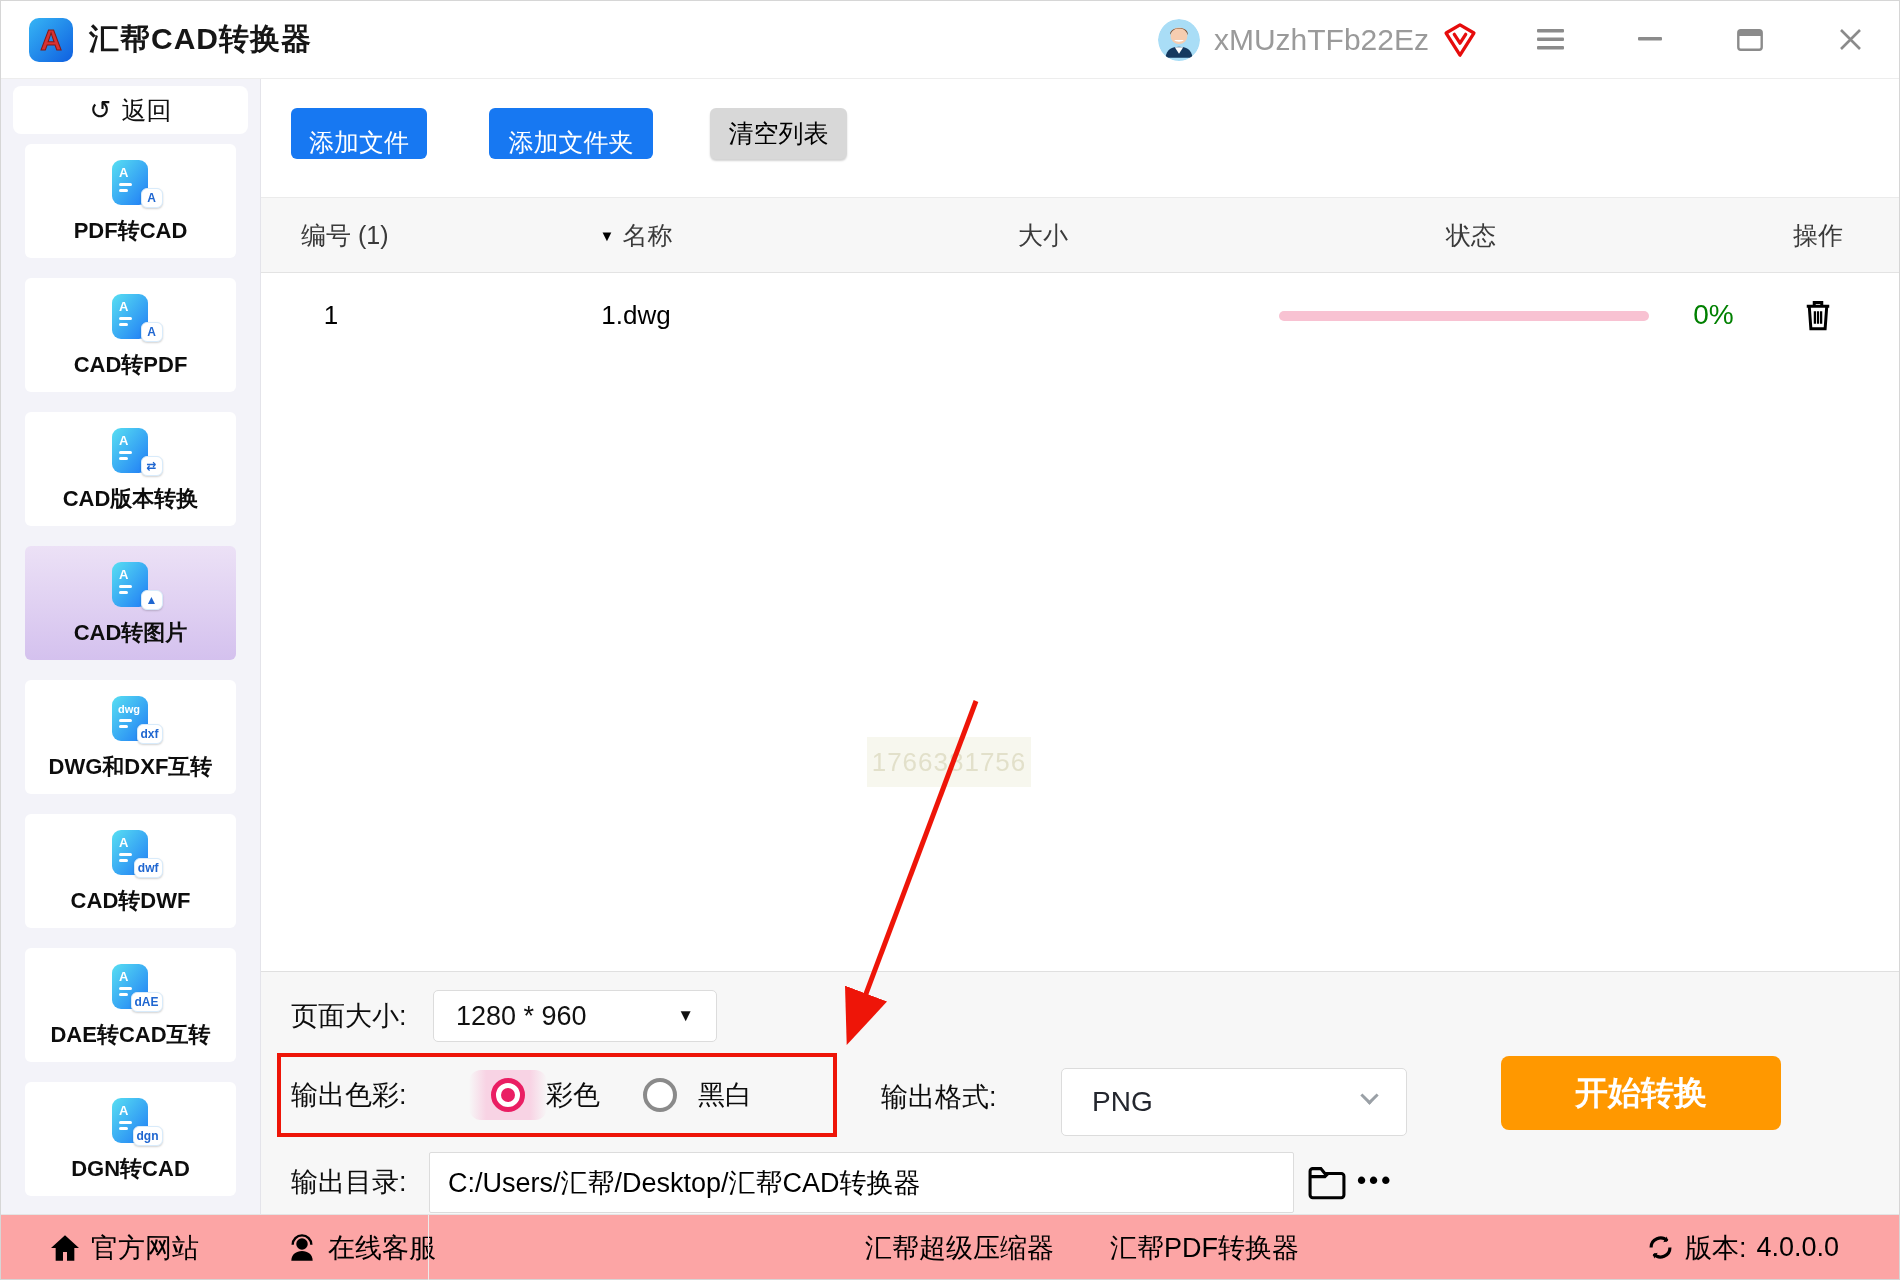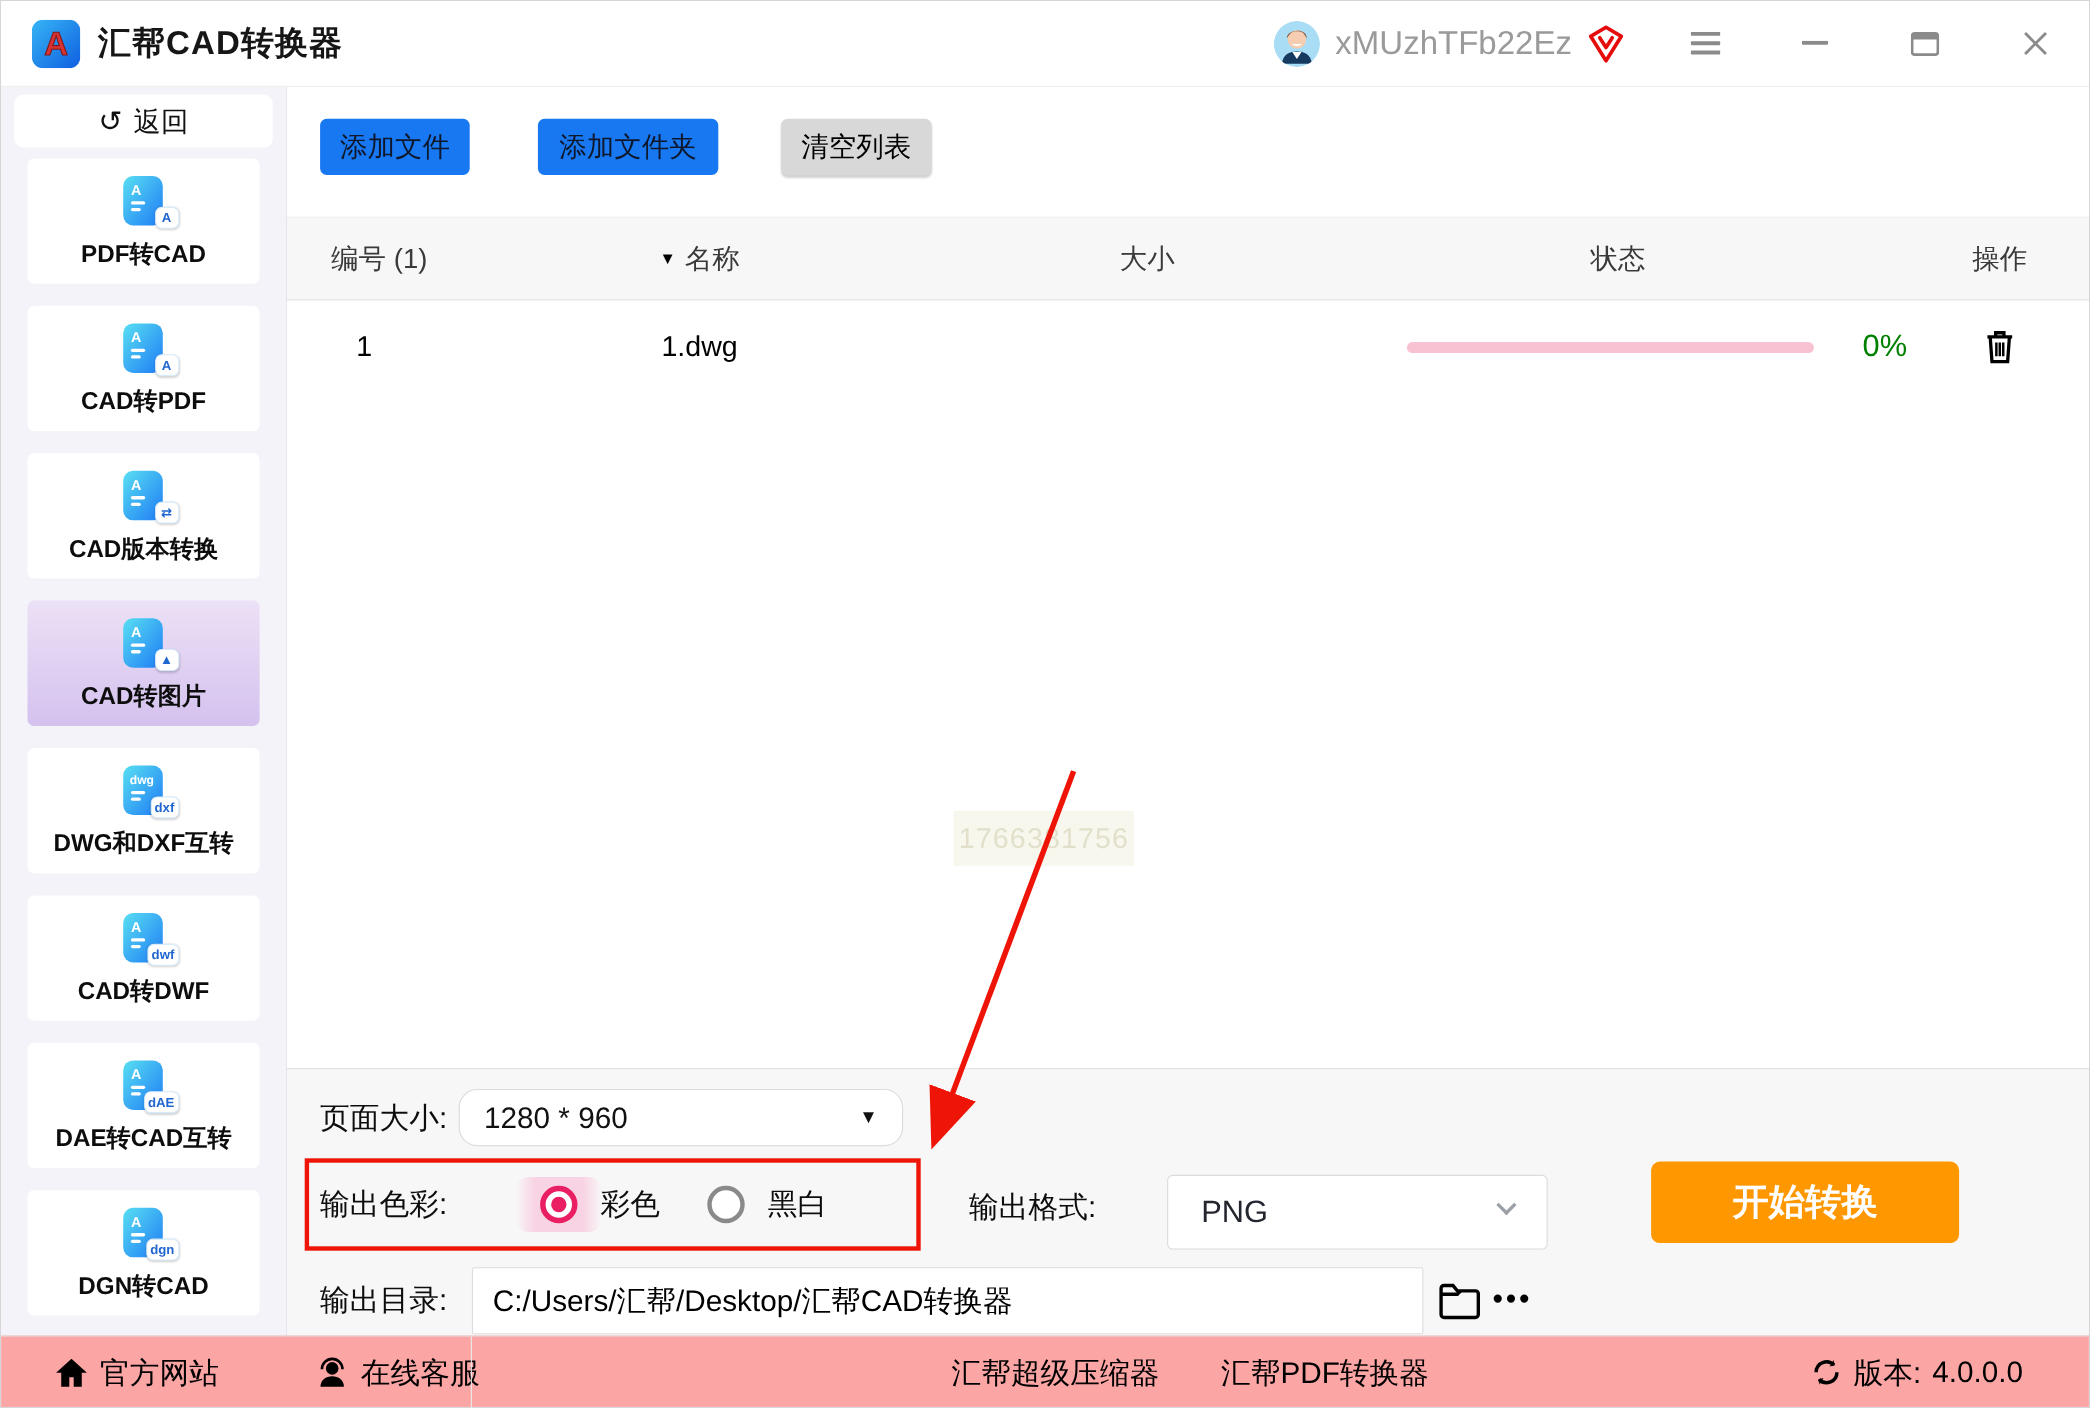"添加文件" .btn-blue { align-items: none -> flex-end; color: #0f172a -> #ffffff }
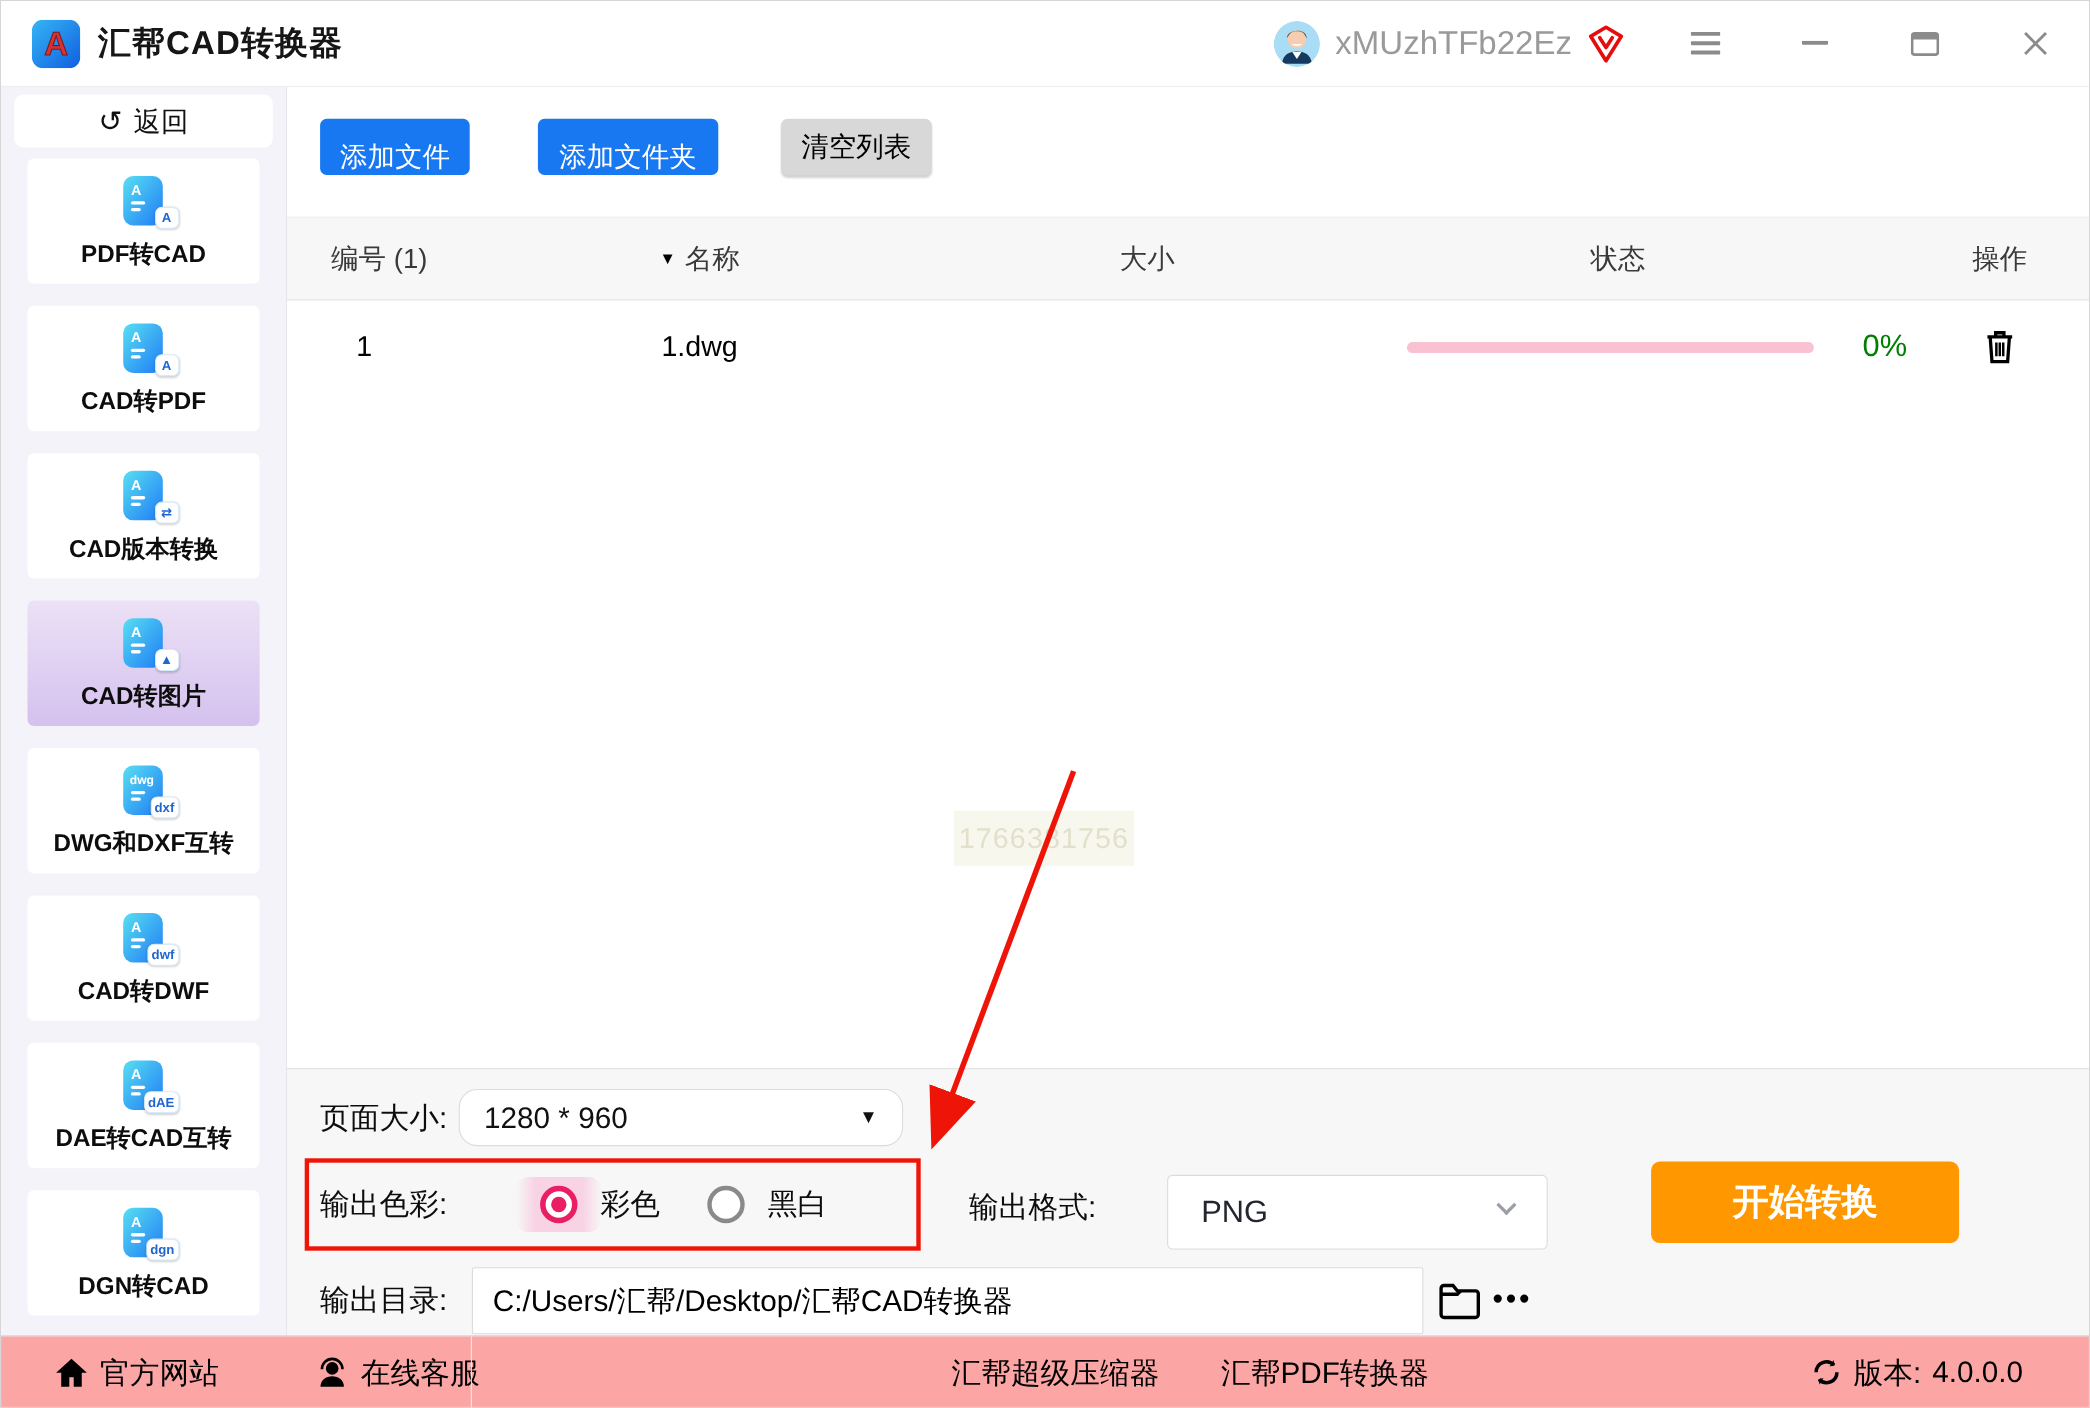"1280 * 960" .dd-pagesize { border-radius: 17px -> none; left: 156px -> 172px; width: 404px -> 284px }
